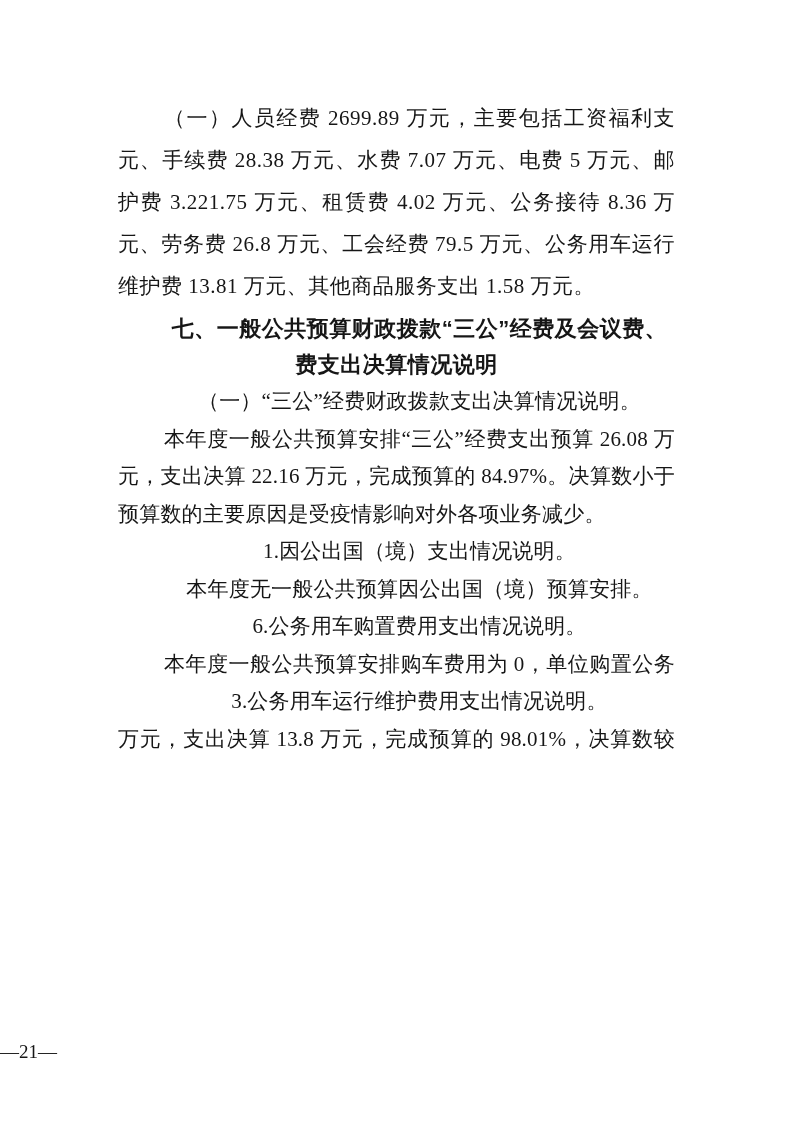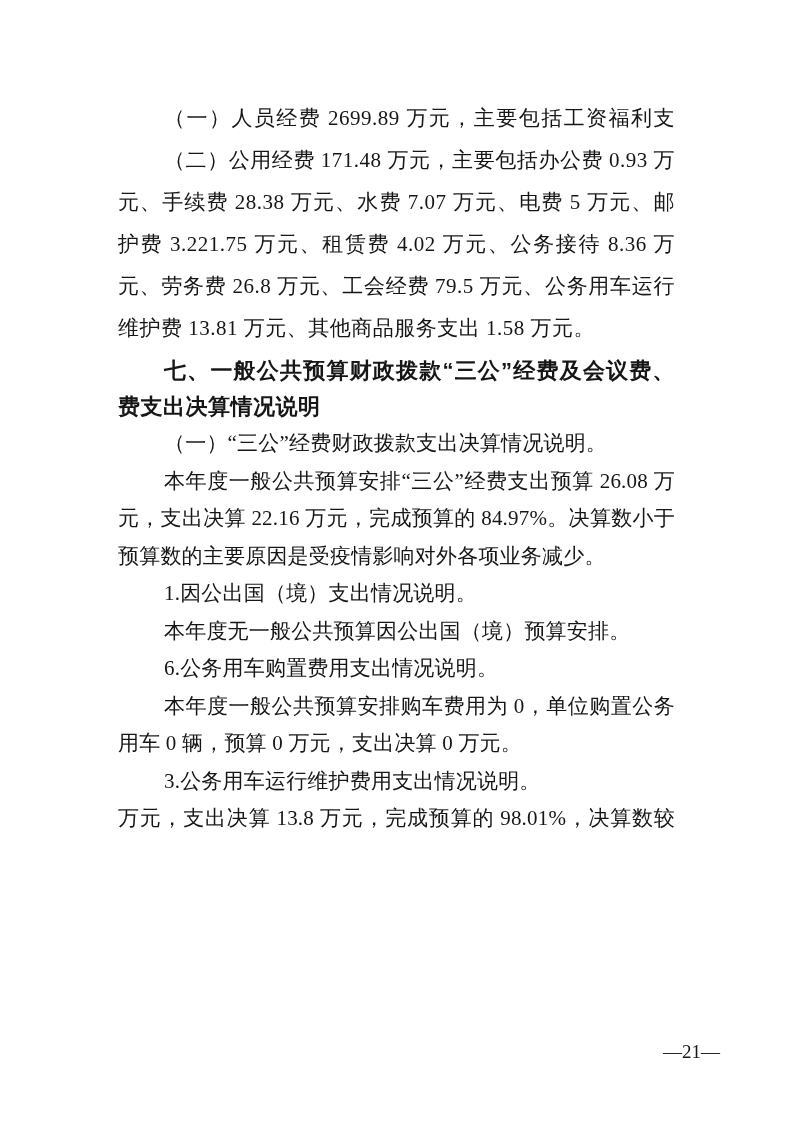"（二）公用经费 171.48 万元，主要包括办公费 0.93 万" div.line { html: <div>（二）公用经费 171.48 万元，主要包括办公费 0.93 万</div> -> none }
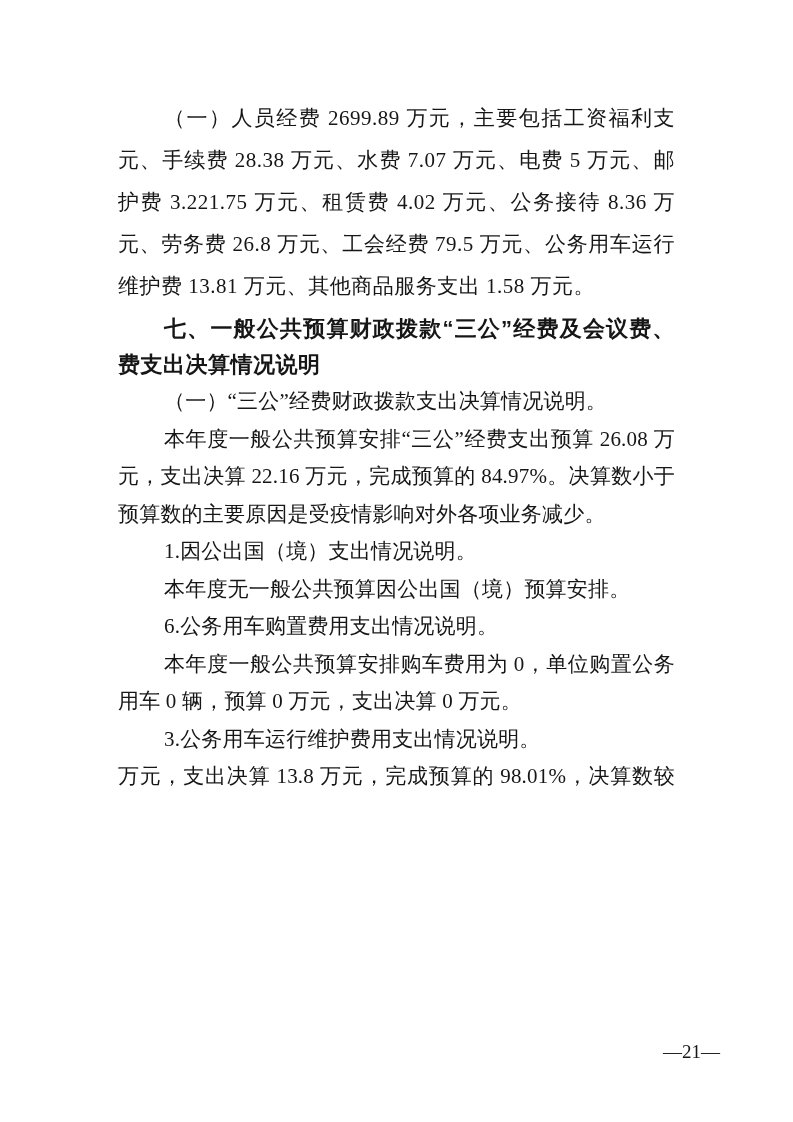"费支出决算情况说明" .heading .line { text-align: none -> center }
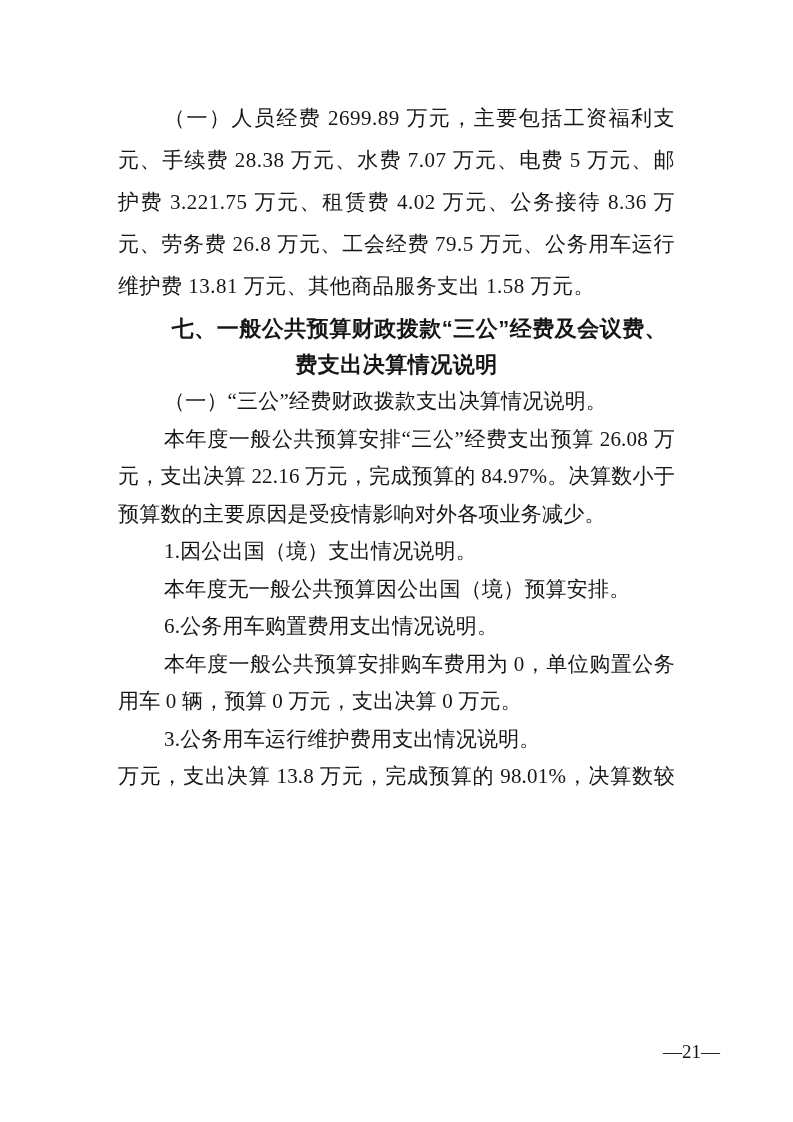"（一）“三公”经费财政拨款支出决算情况说明。" .indent { text-align: none -> center }
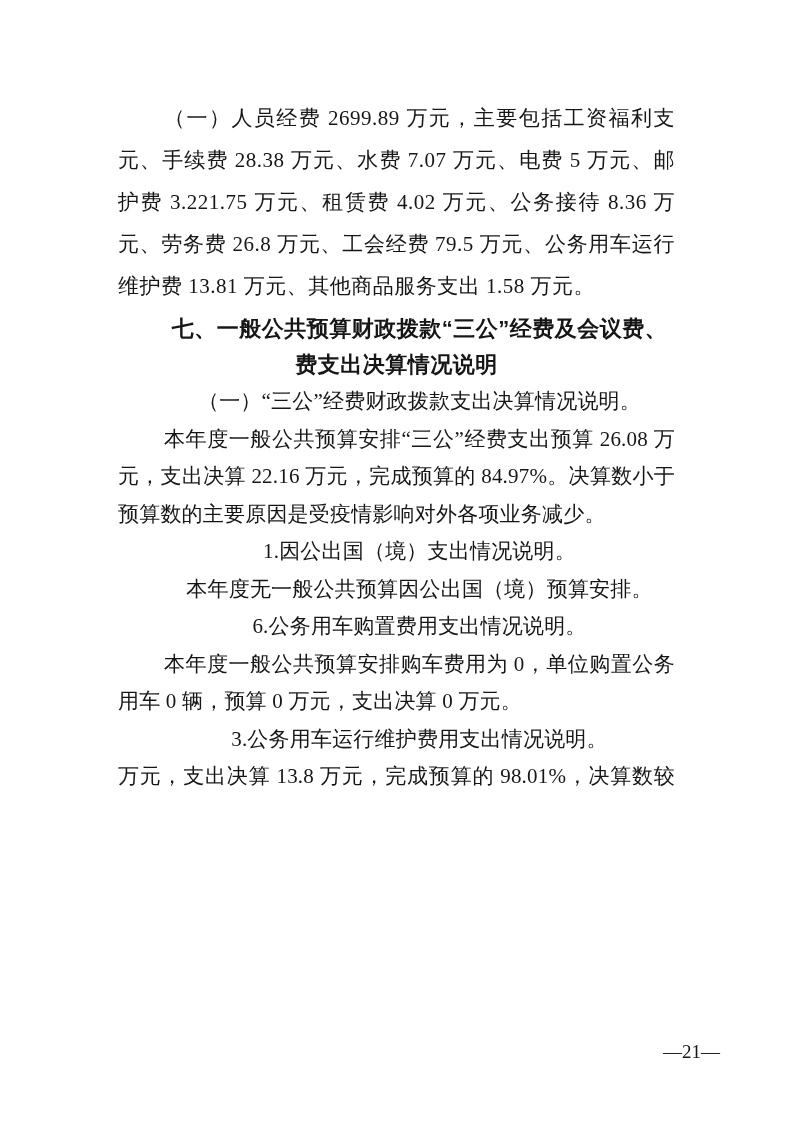"用车 0 辆，预算 0 万元，支出决算" div.line { html: <div>用车 0 辆，预算 0 万元，支出决算 0 万元。</div> -> none }
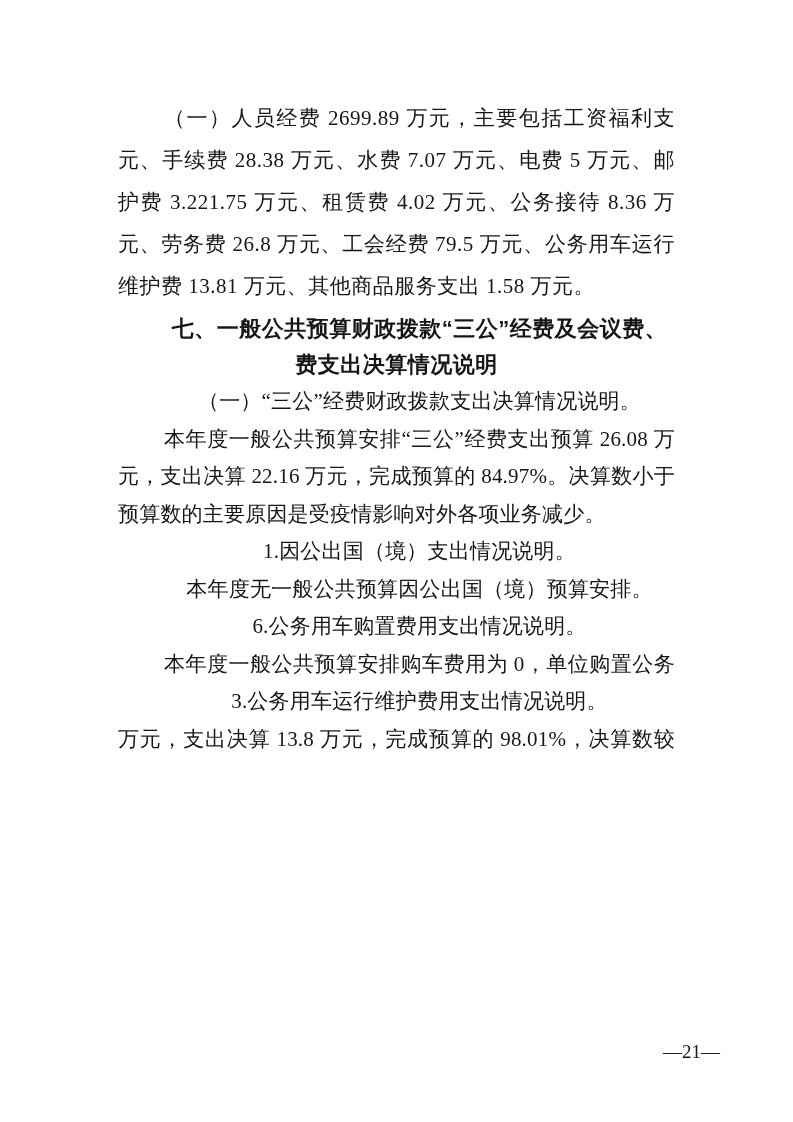"—21—" .page-number { padding-left: 32px -> none; text-align: right -> left }
